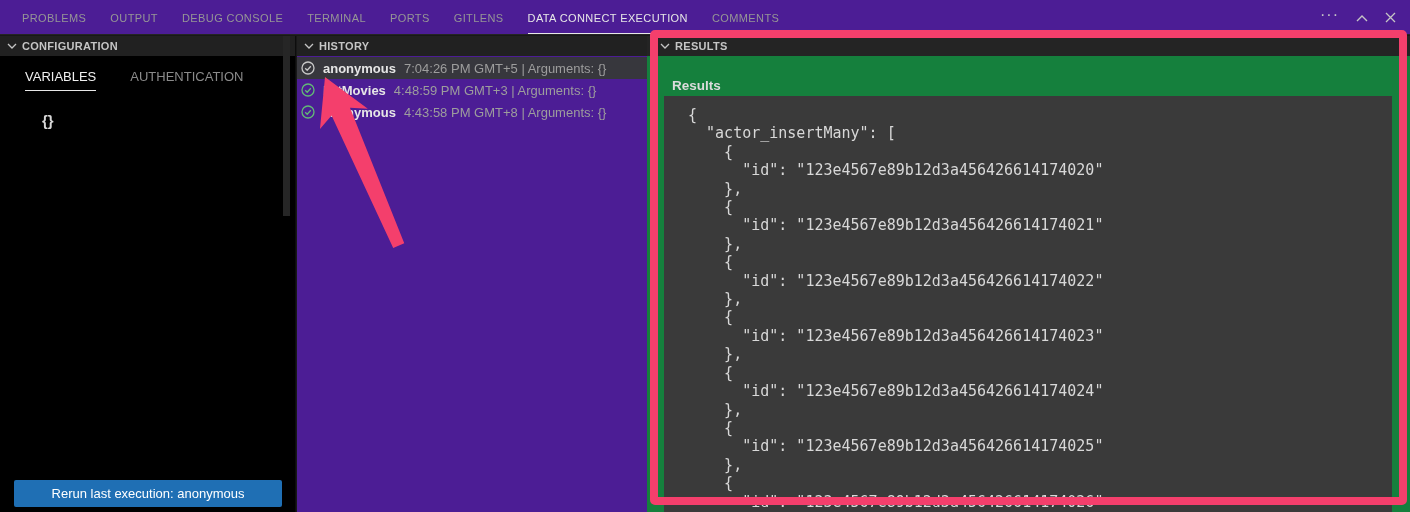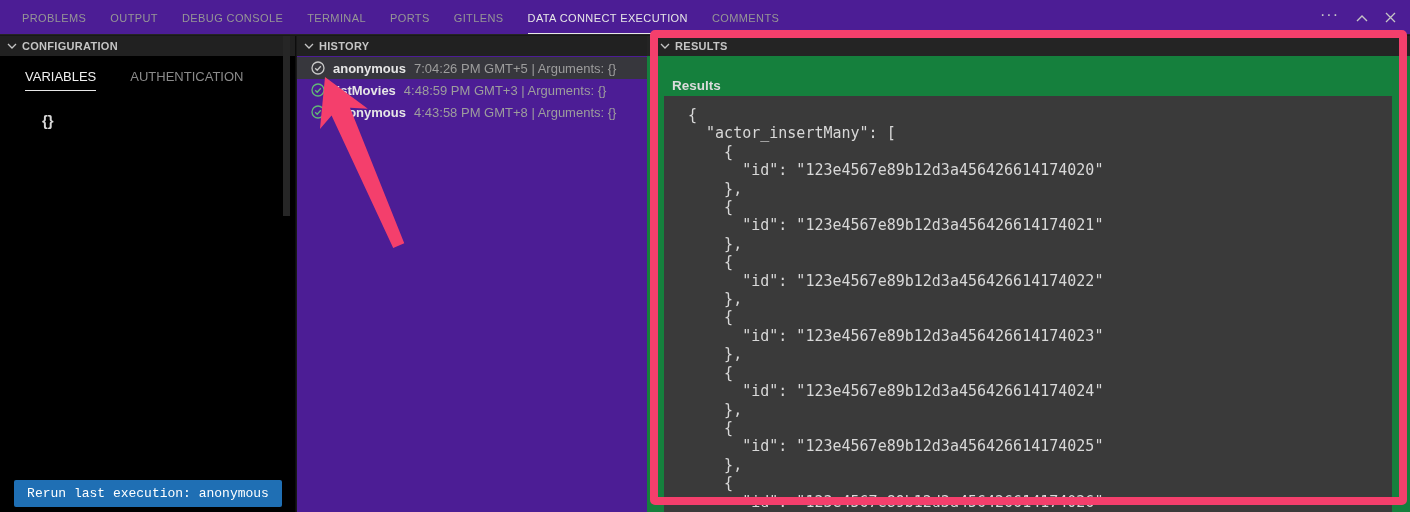"anonymous" .hist-row { padding-left: 14px -> 4px }
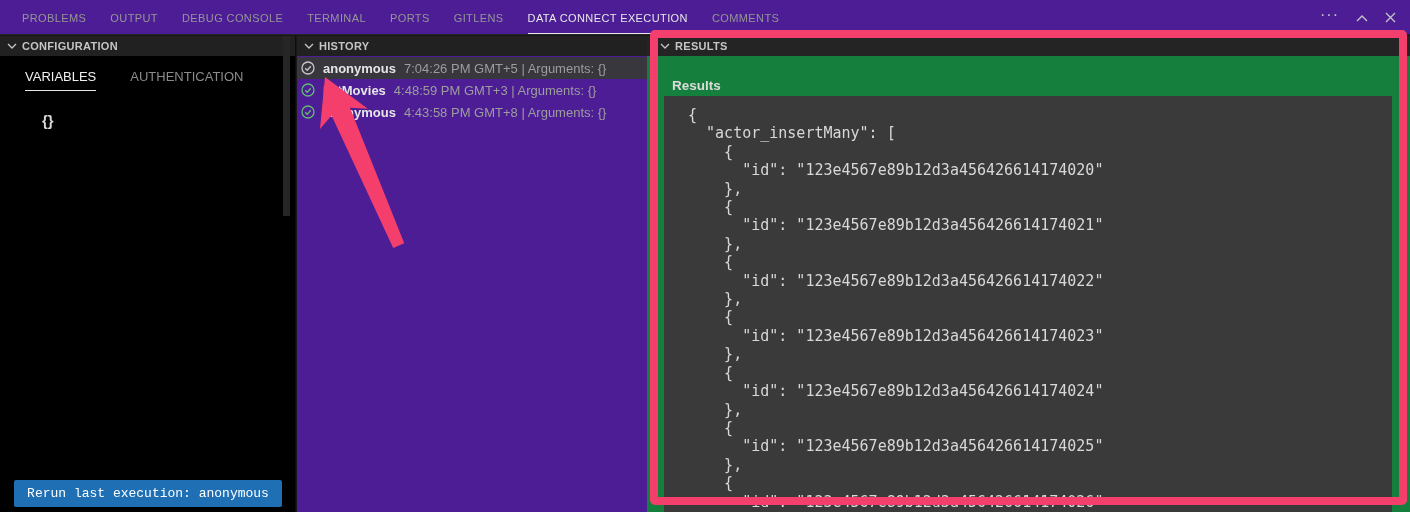"Rerun last execution: anonymous" .rerun-btn { font-family: Liberation Mono, monospace -> Liberation Sans, sans-serif }
